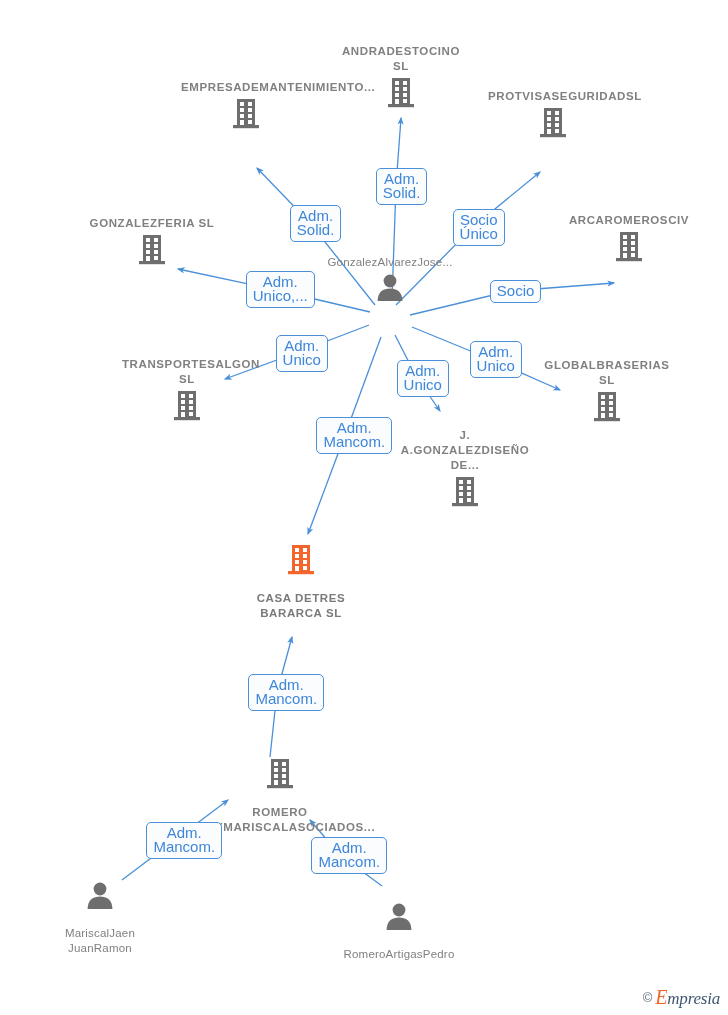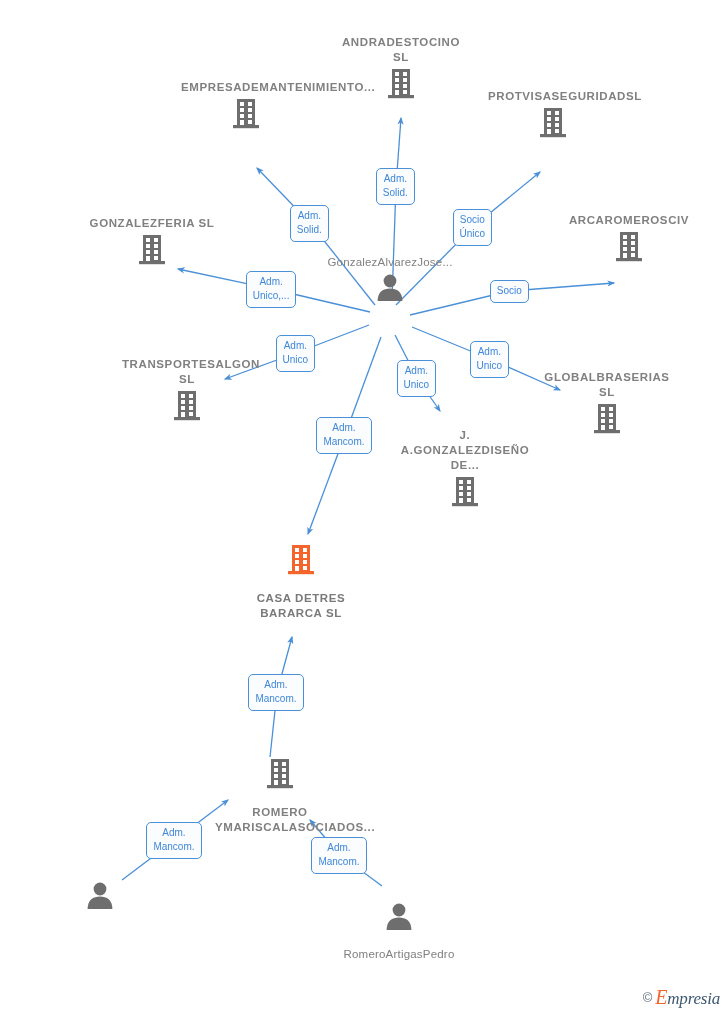"ANDRADESTOCINO SL" div.node { top: 35px -> 44px }
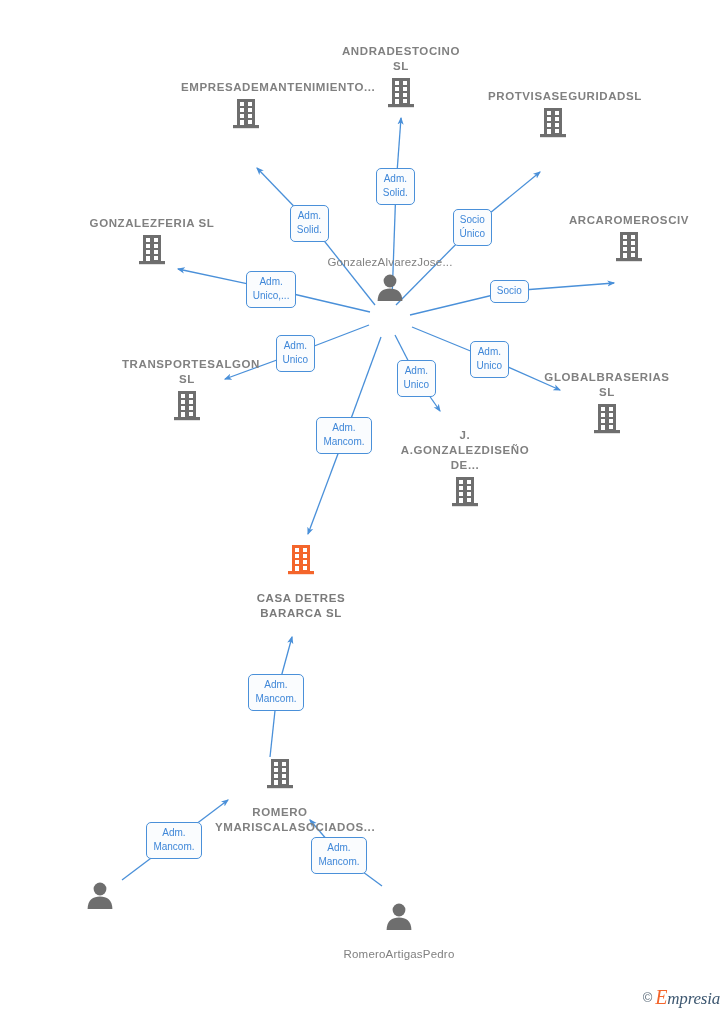"Adm." .elabel { font-size: 10px -> 15px }
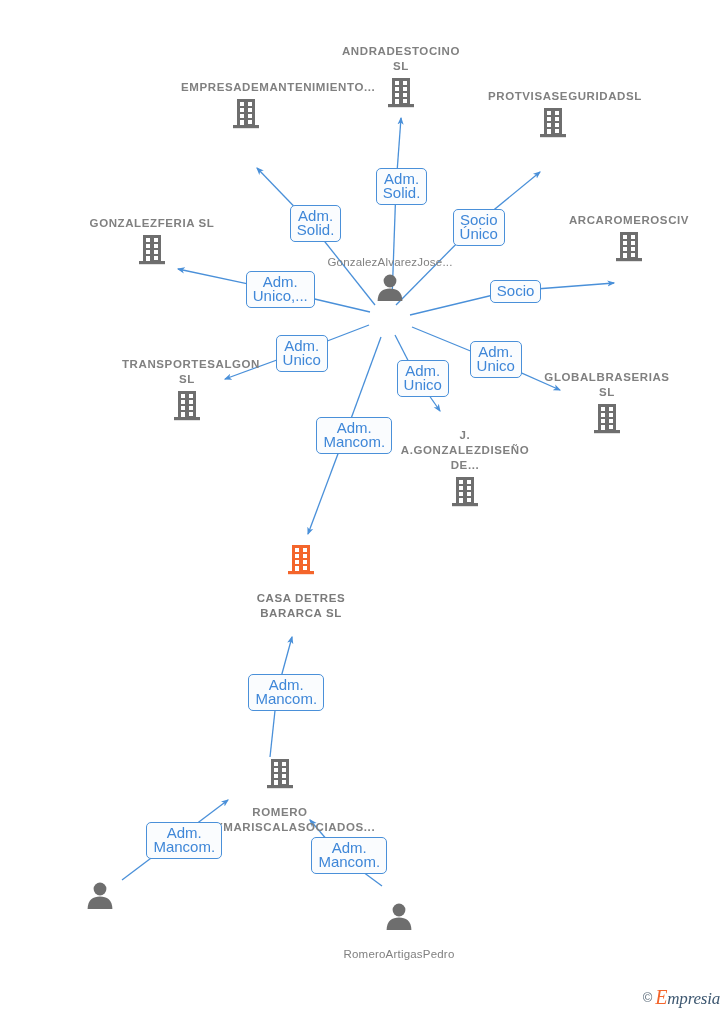"GLOBALBRASERIAS SL" div.node { top: 370px -> 358px }
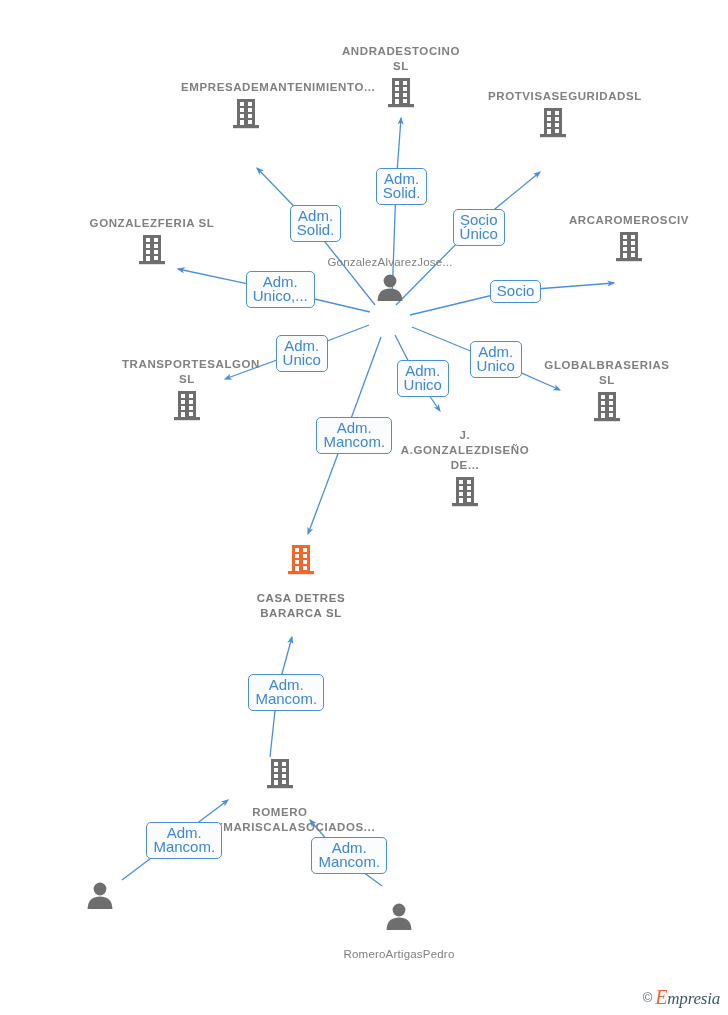"MariscalJaen JuanRamon" span.caption { html: none -> <span><span>Mariscal</span><span>Jaen Juan</span><span>Ramon</span></span> }
